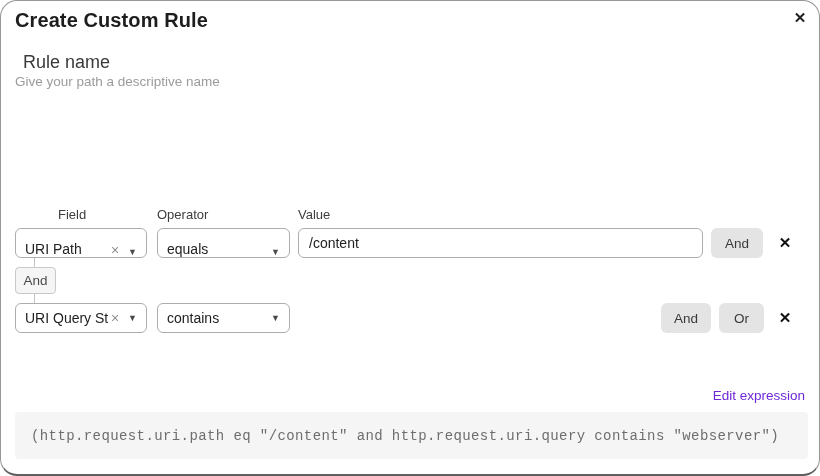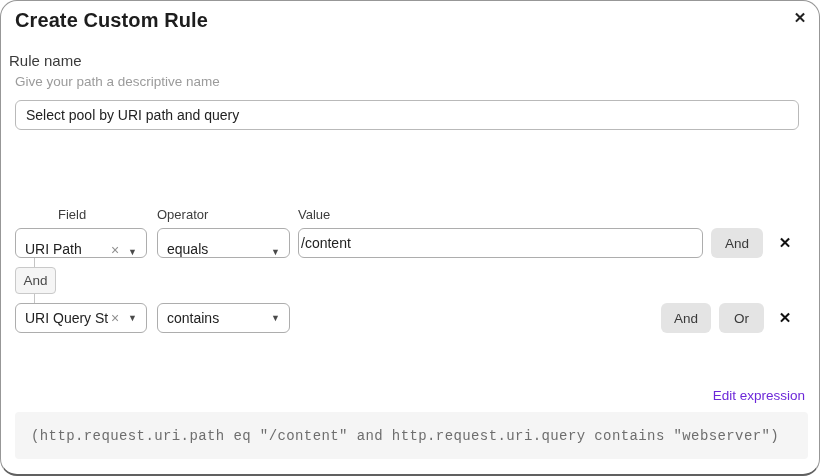"Rule name" .rule-label { font-size: 15px -> 18px; left: 8px -> 22px }
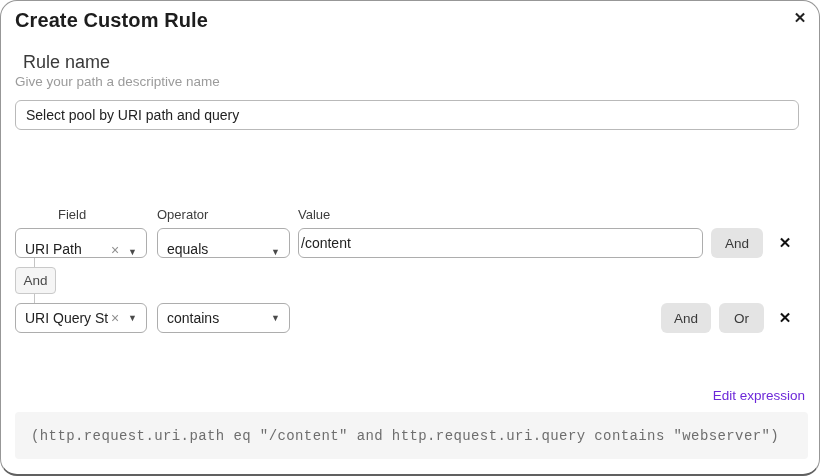"Select pool by URI path" input.abs { html: <input> -> none }
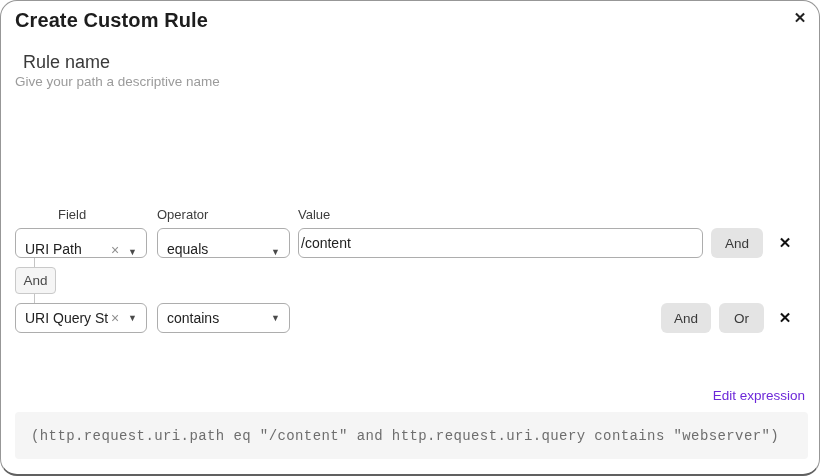"/content" .cond-input { padding: 0 2px -> 0 10px }
